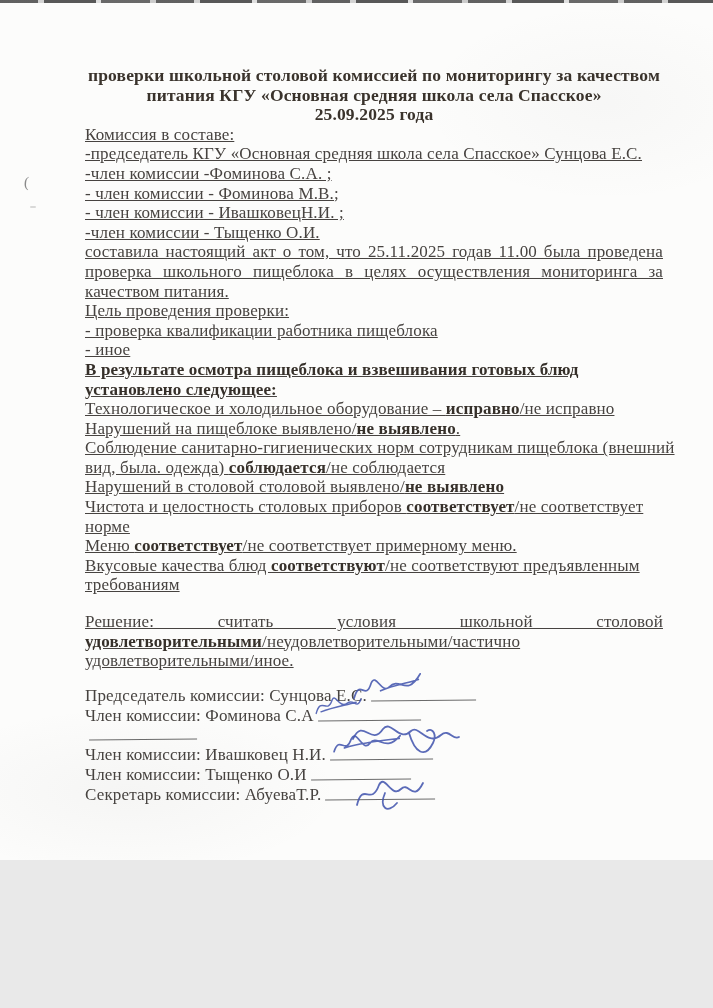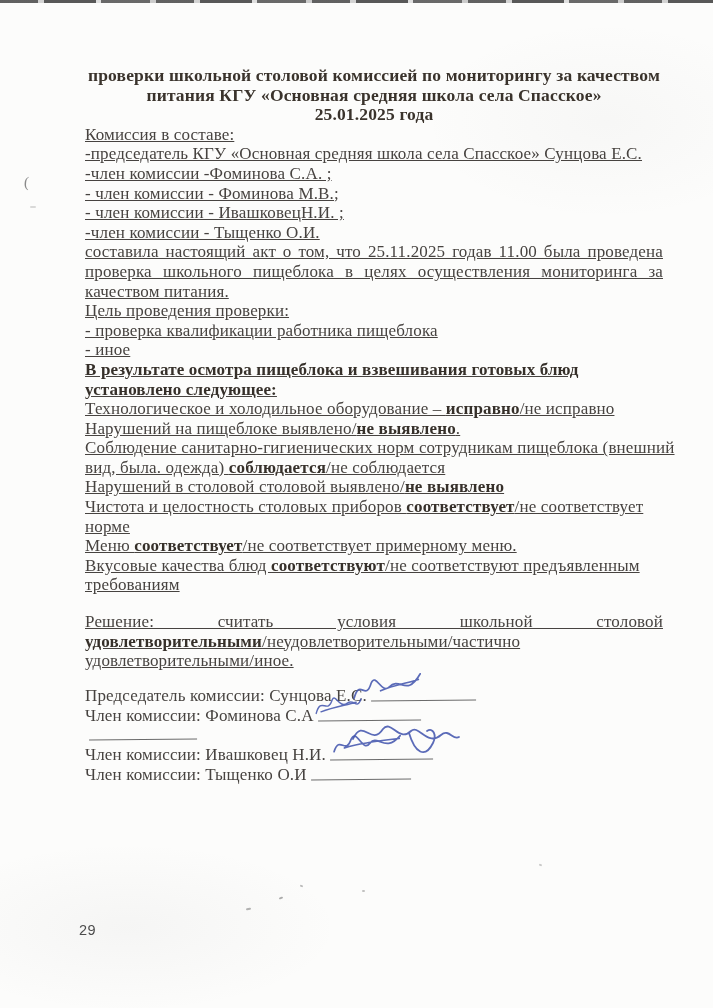"проверки школьной столовой комиссией по" .page { height: 1008px -> 860px }
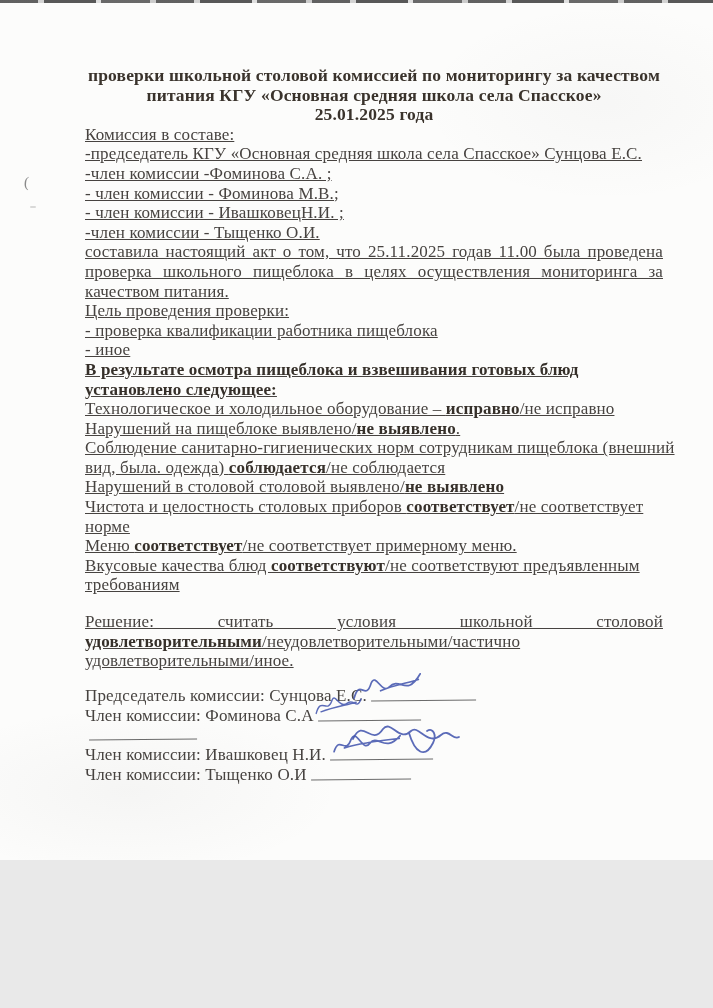"25.01.2025 года" div.tline { text: 25.01.2025 -> 25.09.2025 }
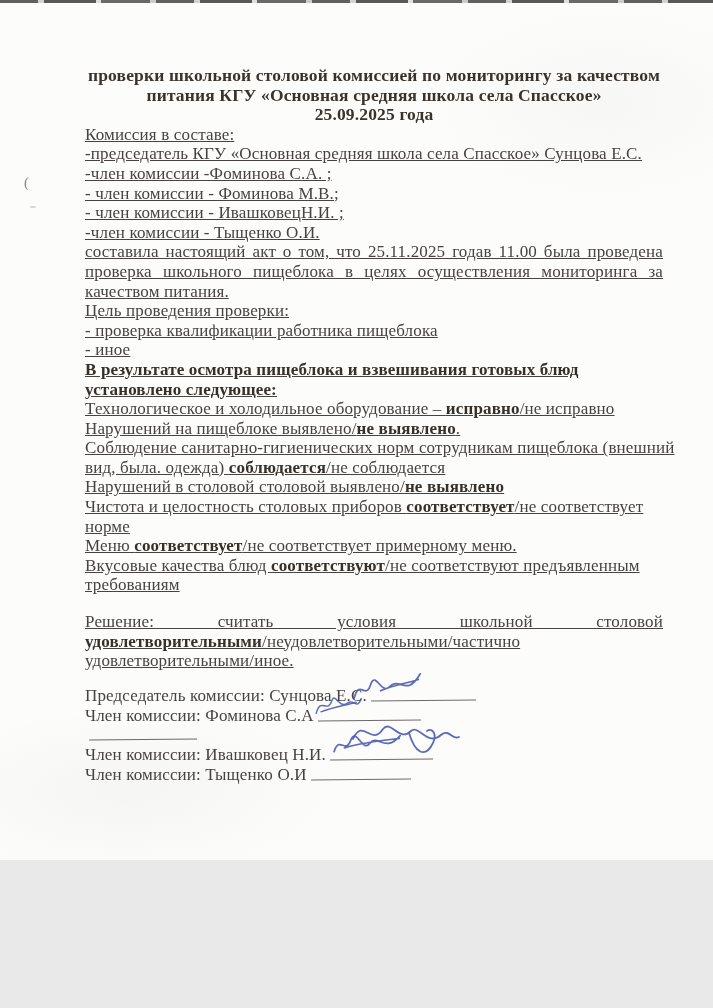"Секретарь комиссии: АбуеваТ.Р." div.sigrow { html: none -> <div><span>Секретарь комиссии: АбуеваТ.Р.</span><span></span><svg> <path></path> </svg></div> }
